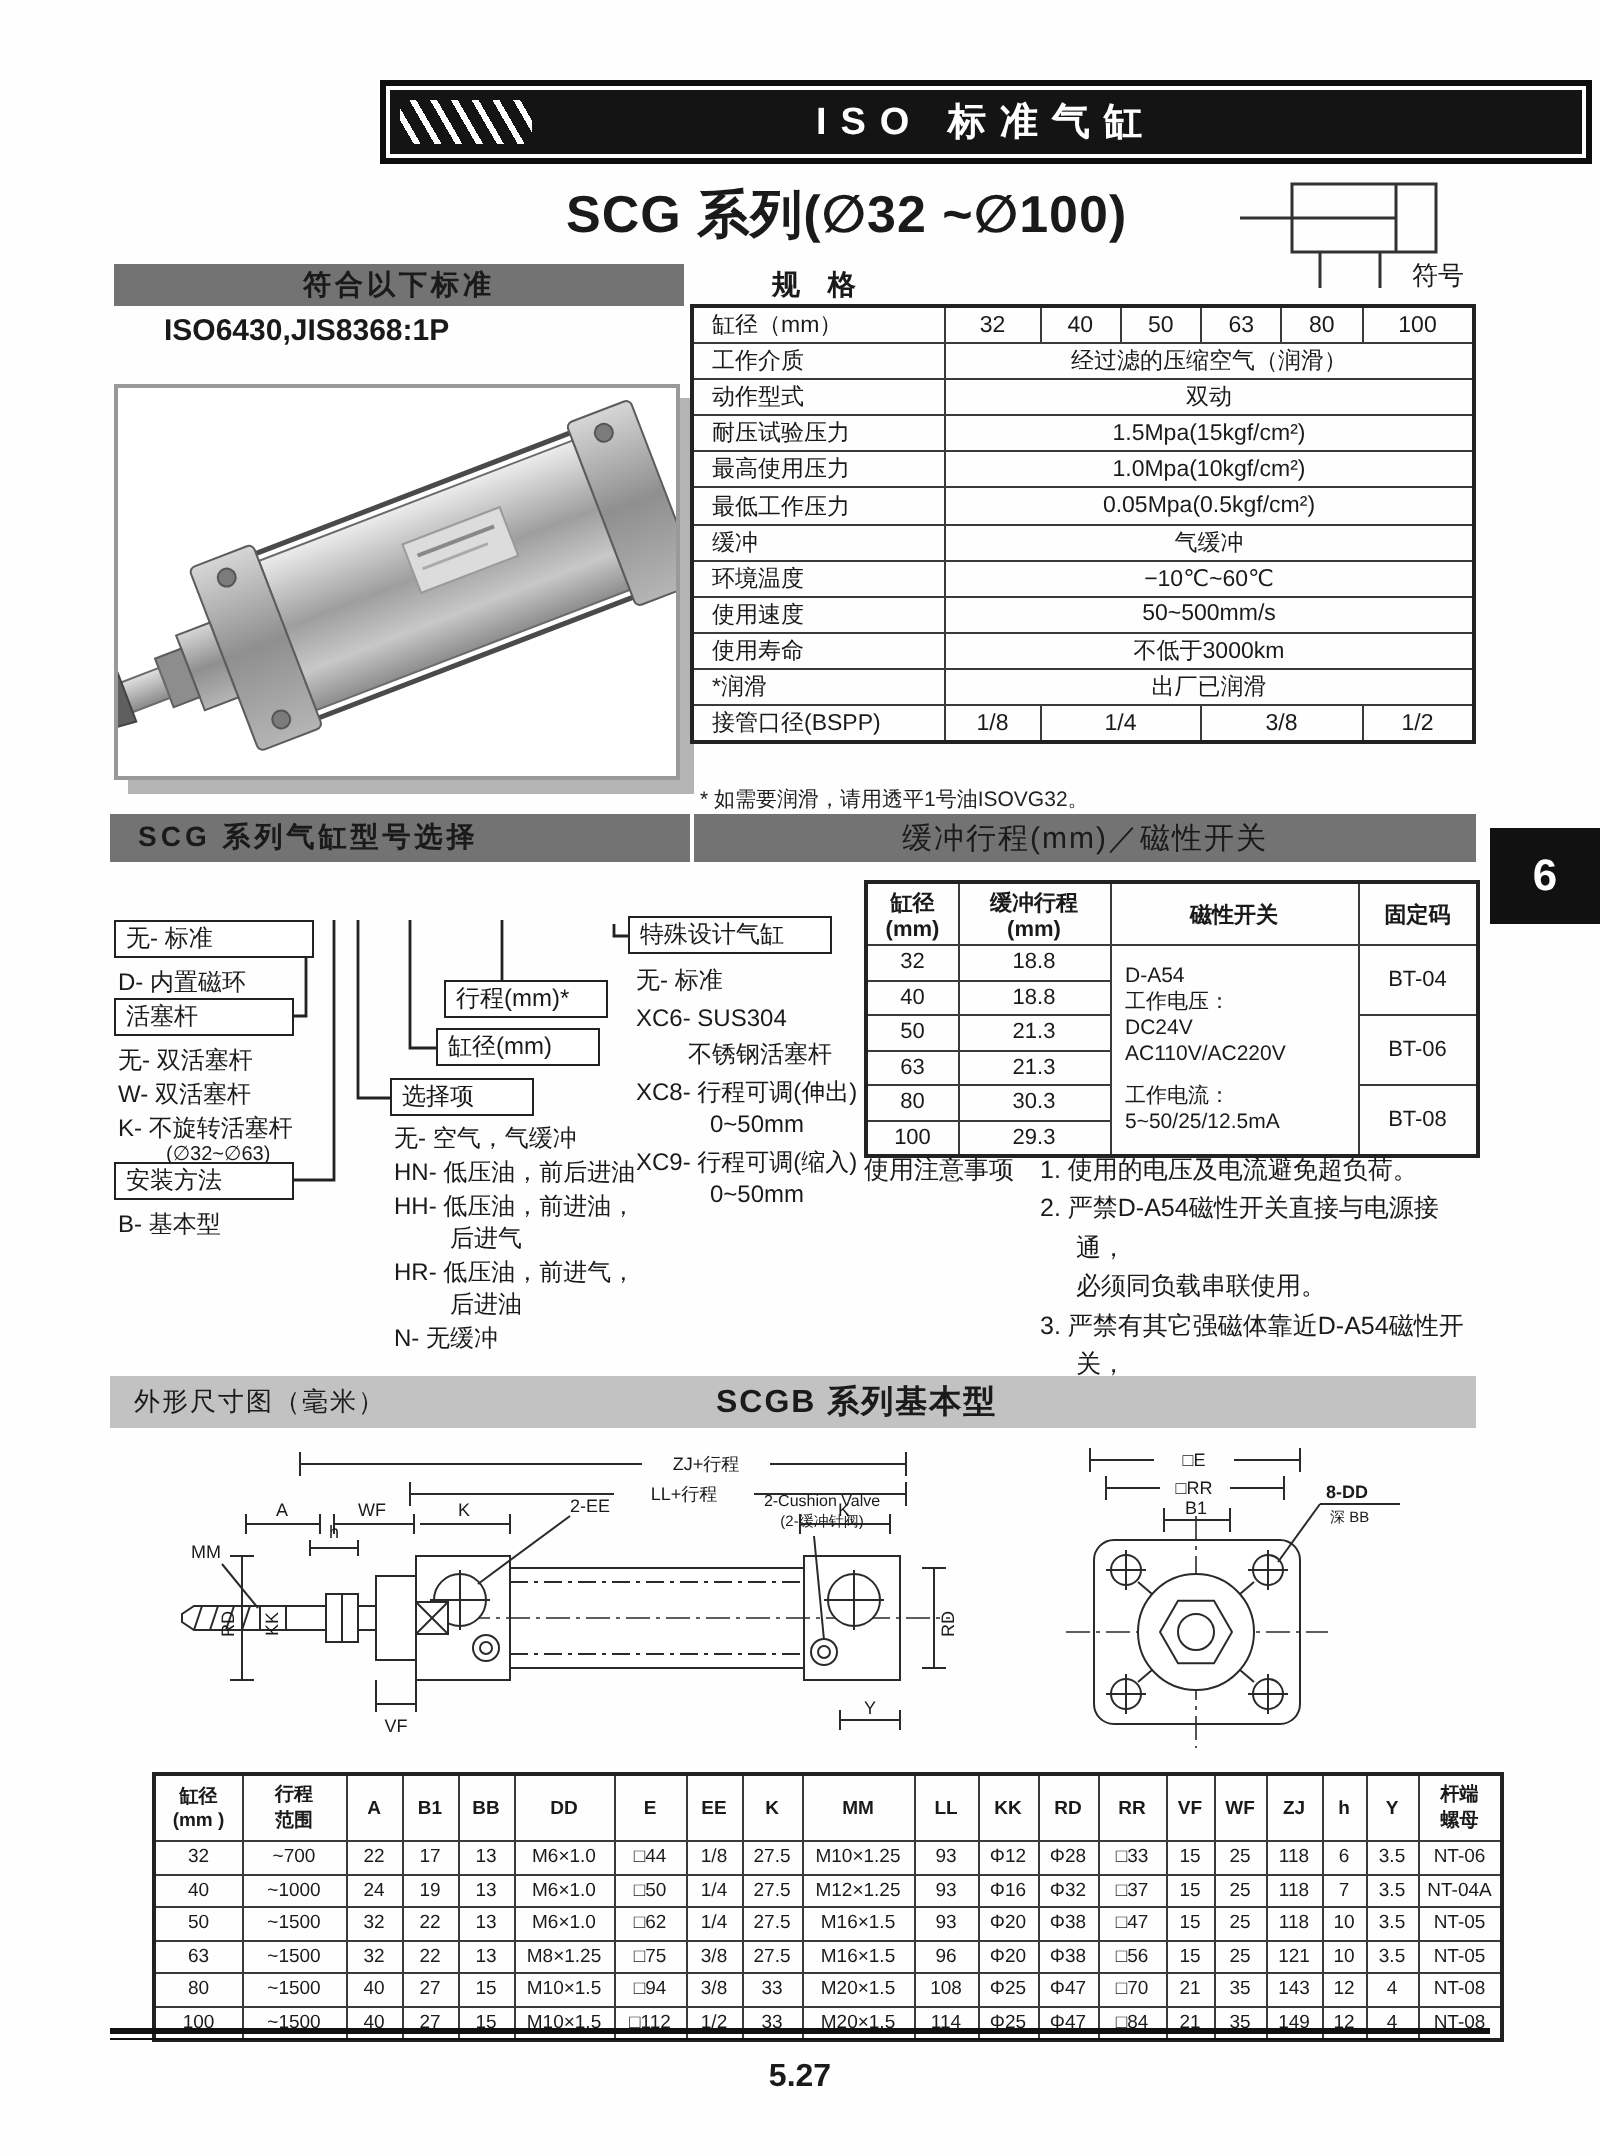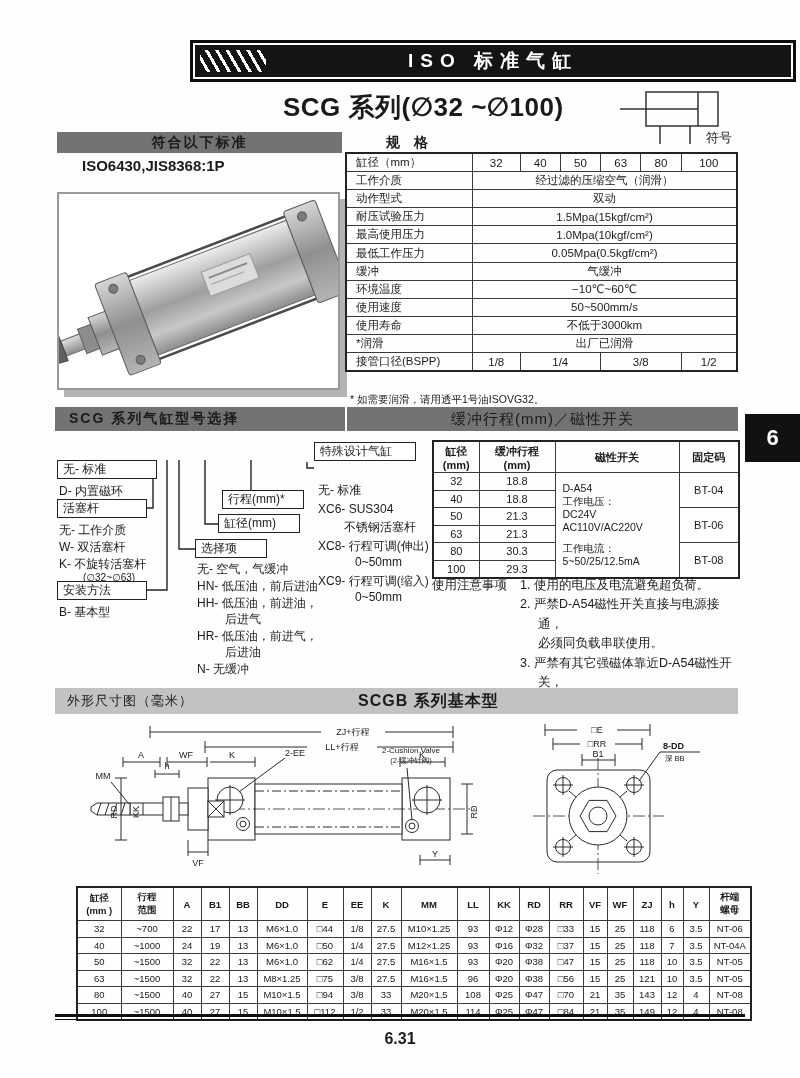"特殊设计气缸" div.abs { top: 10px -> 26px }
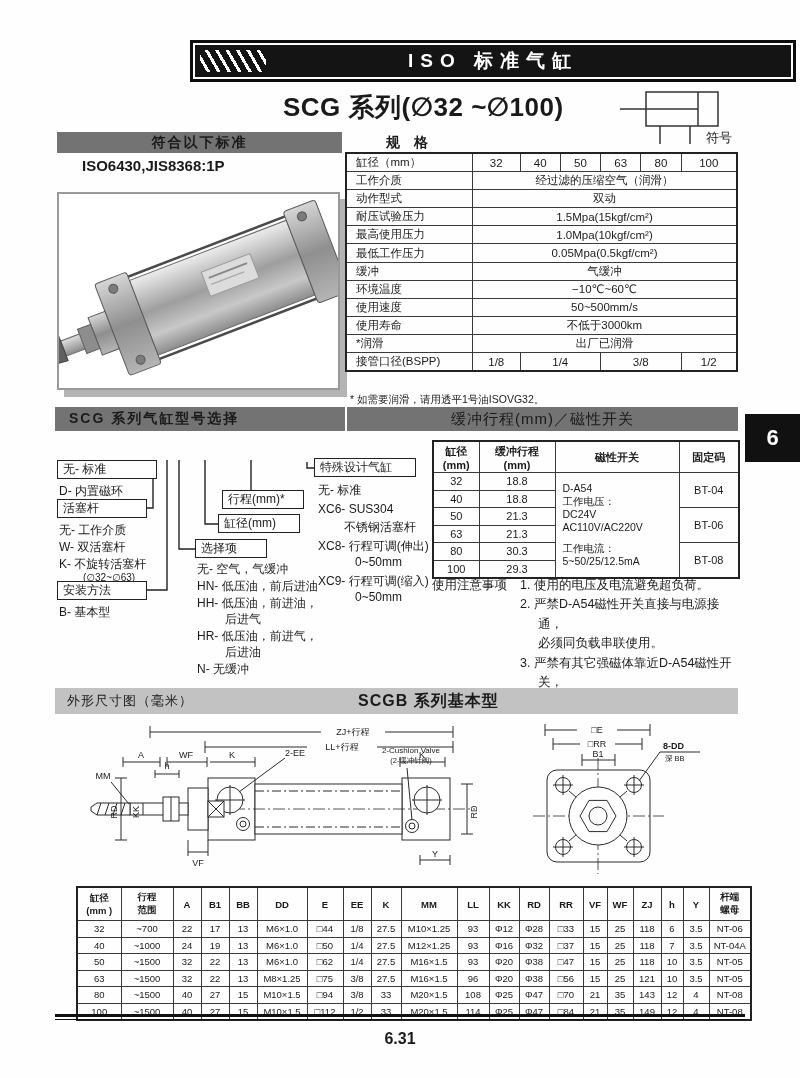"无- 工作介质" div.abs { text: 工作介质 -> 双活塞杆 }
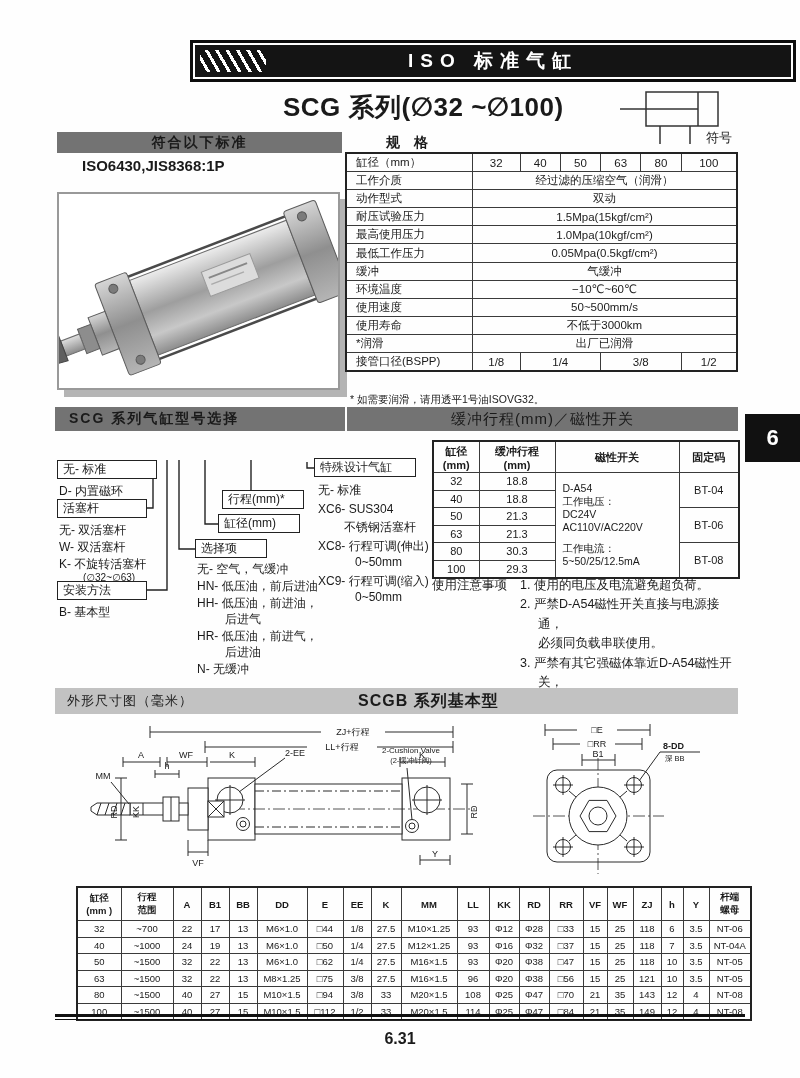"6.31" div.abs { text: 6.31 -> 5.27 }
